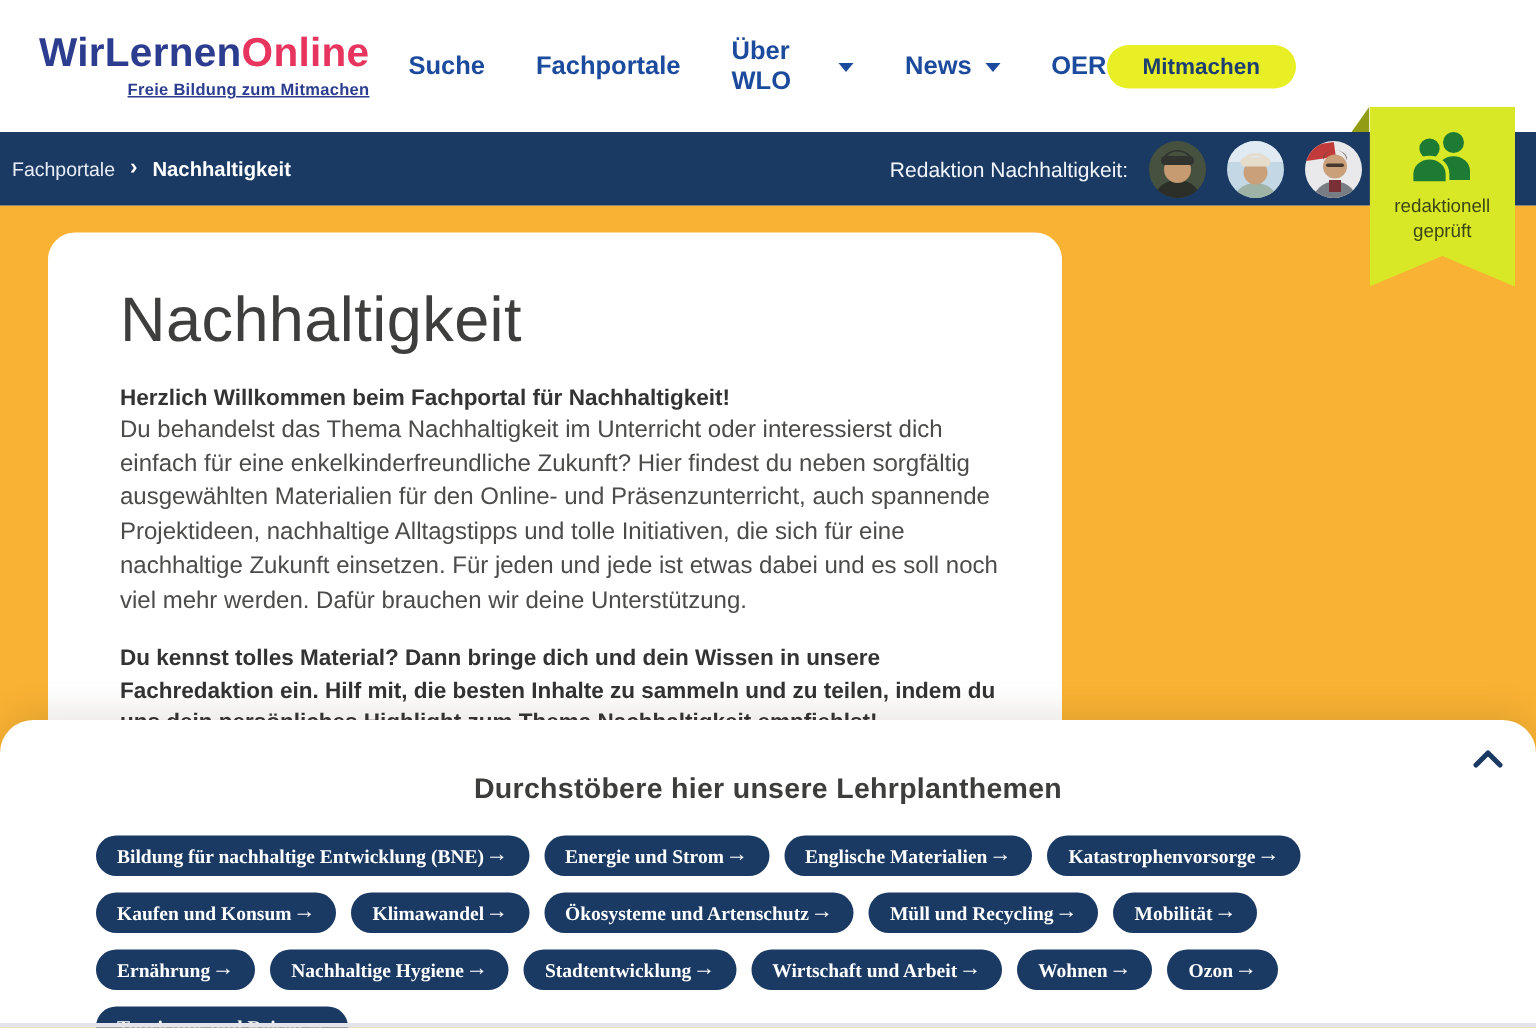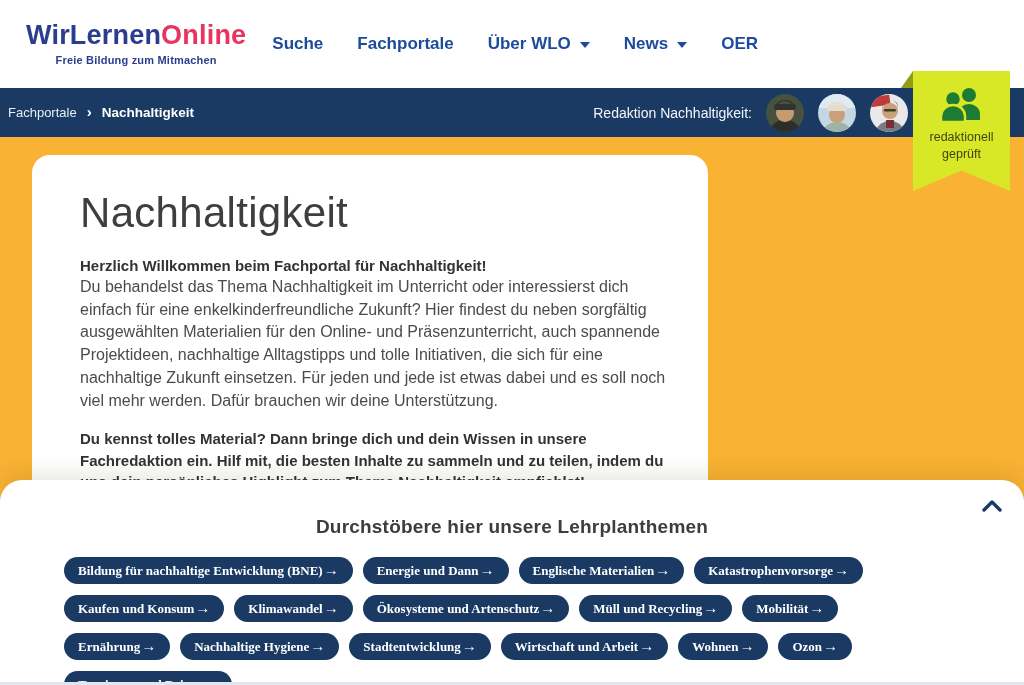"Mitmachen" button.cta-btn { html: none -> <button>Mitmachen</button> }
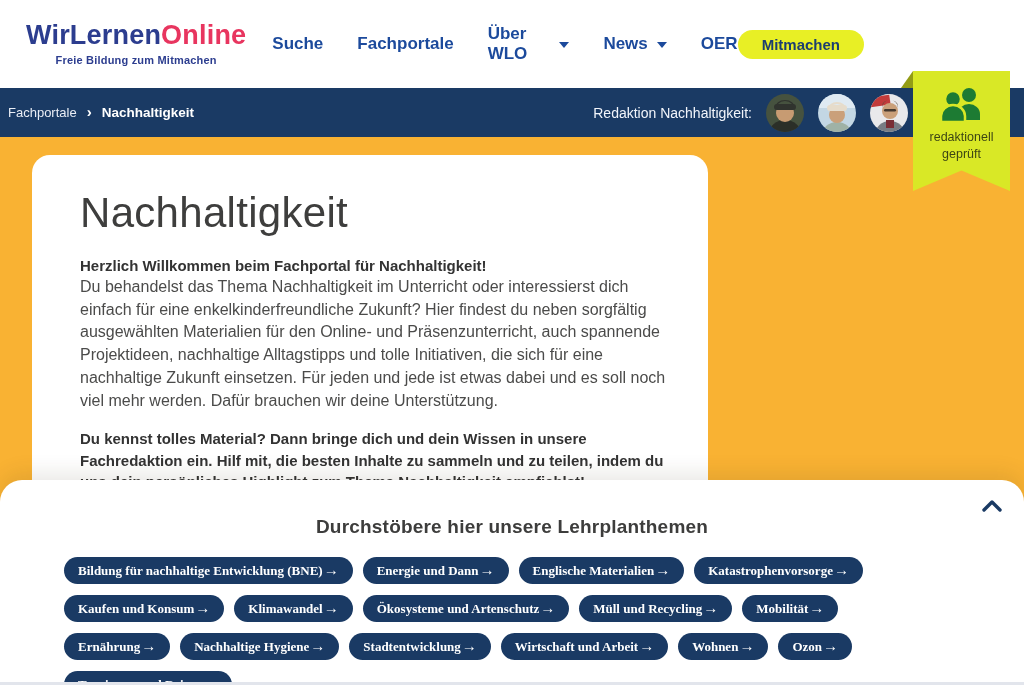"Freie Bildung zum Mitmachen" .tagline { text-align: center -> right; text-decoration: none -> underline }
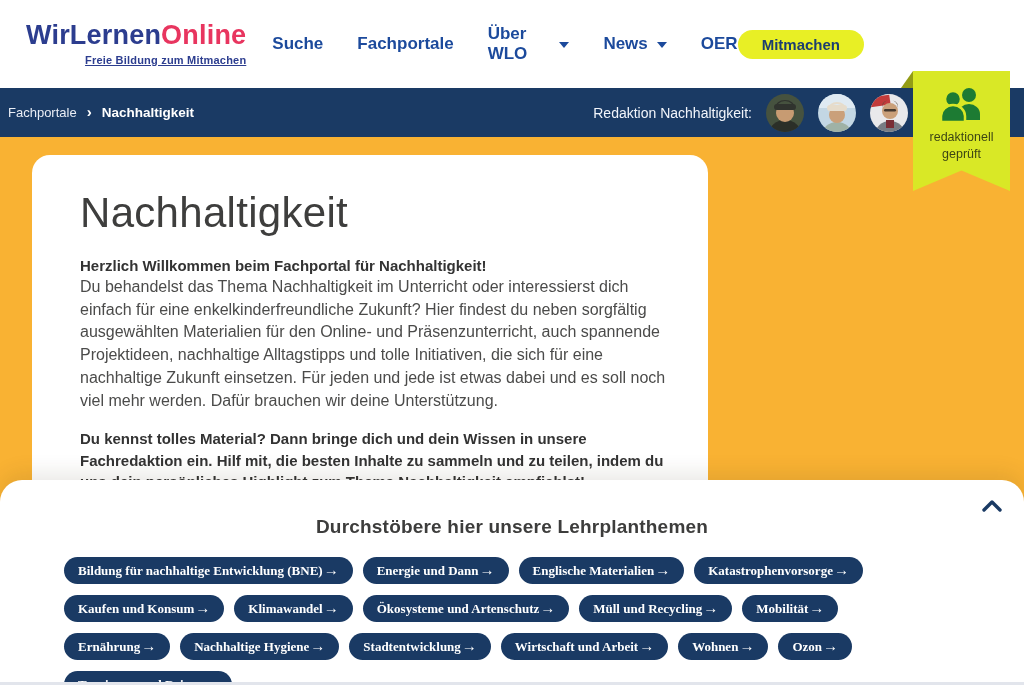"Energie und Dann" span { text: Dann -> Strom }
